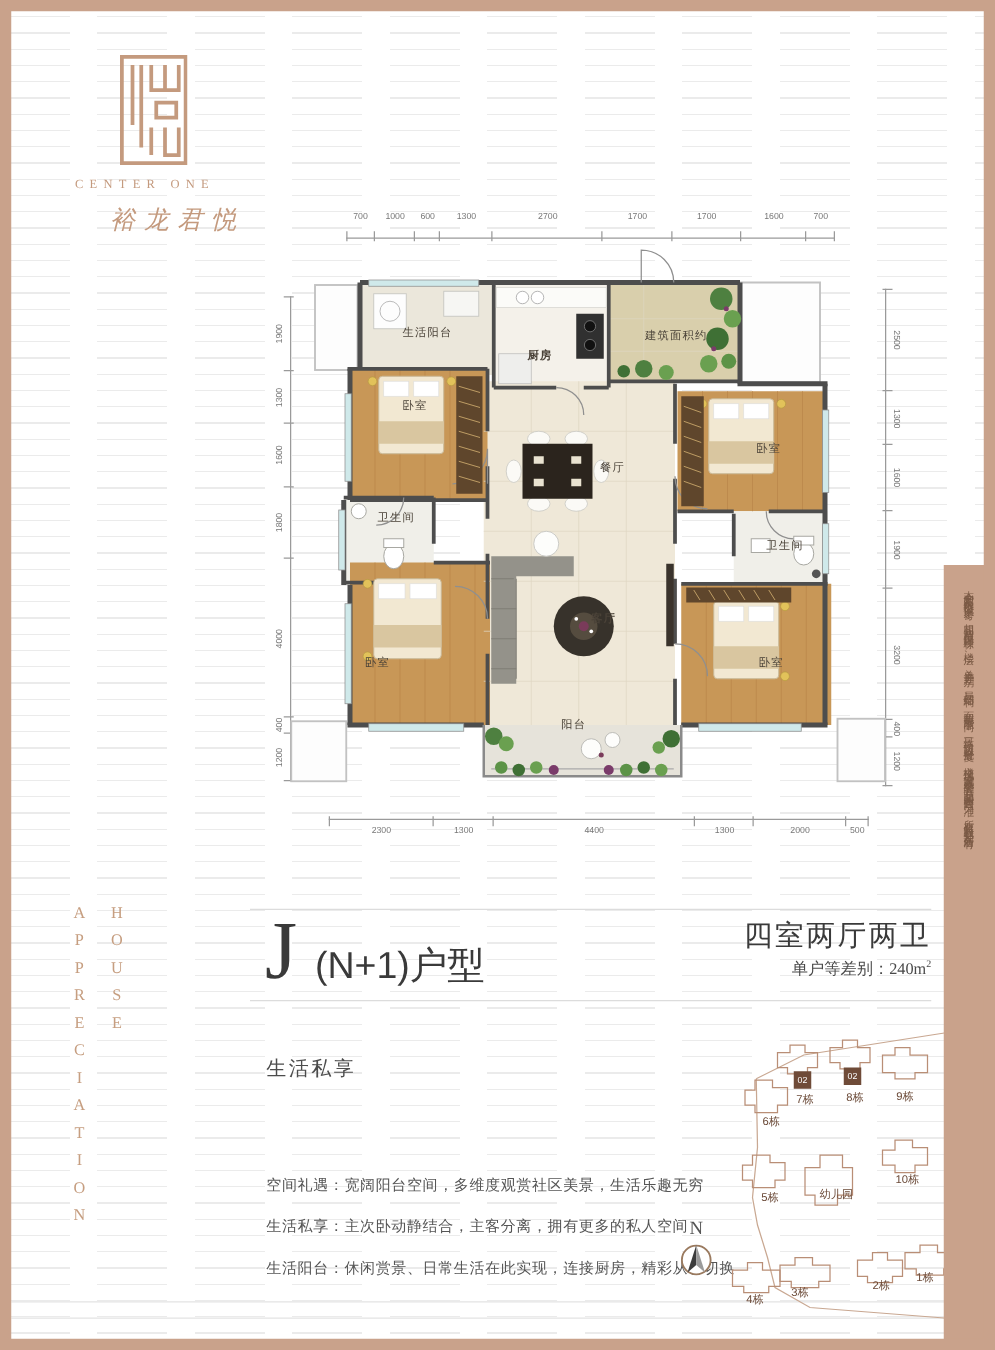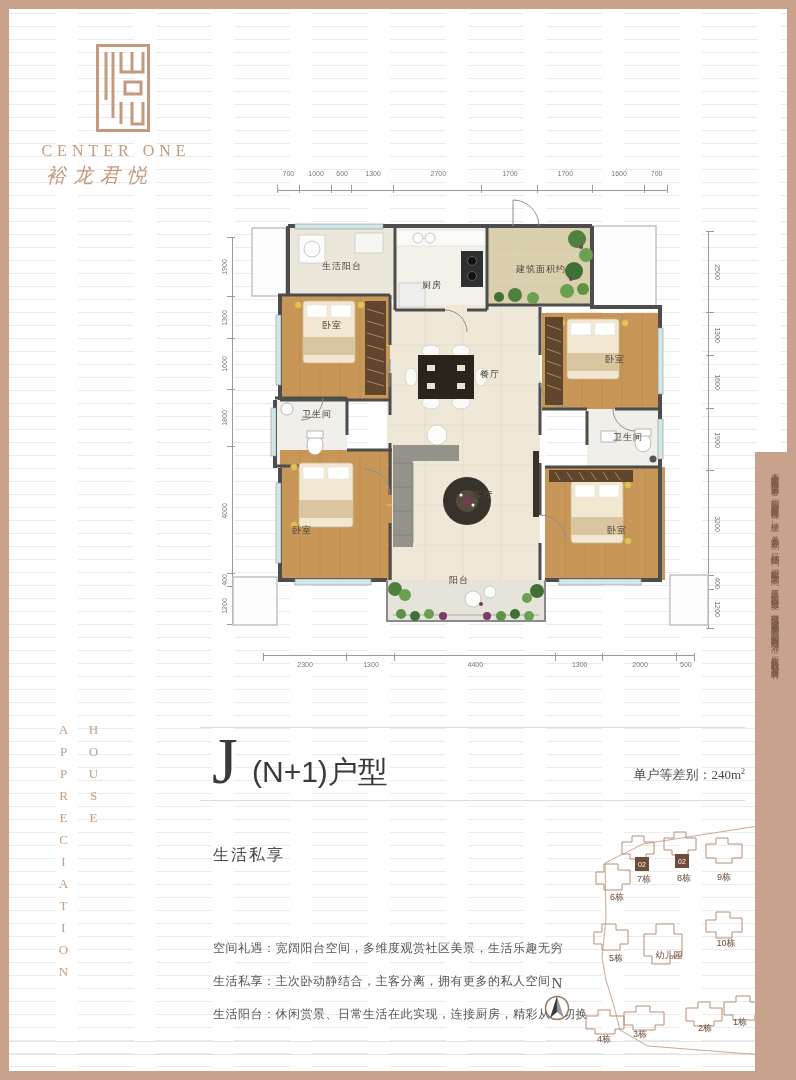"CENTER ONE" .logo-en { font-size: 16px -> 10px }
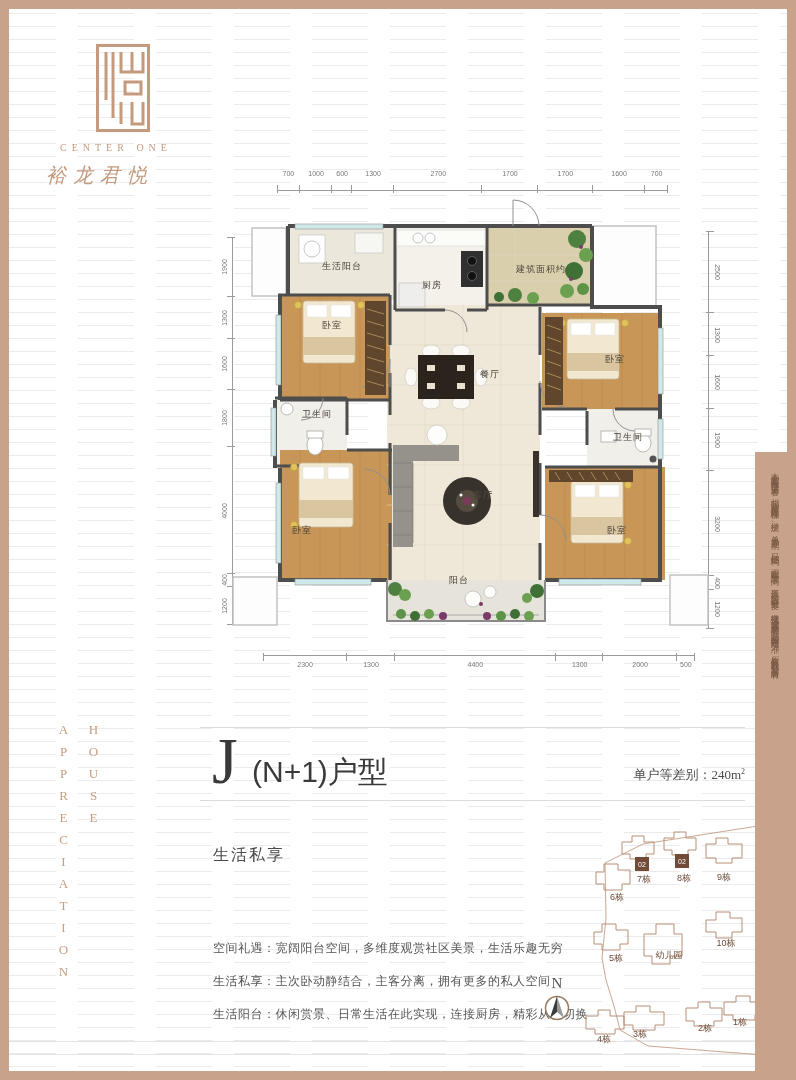"裕龙君悦" .logo-cn { left: 46px -> 36px; text-align: left -> right }
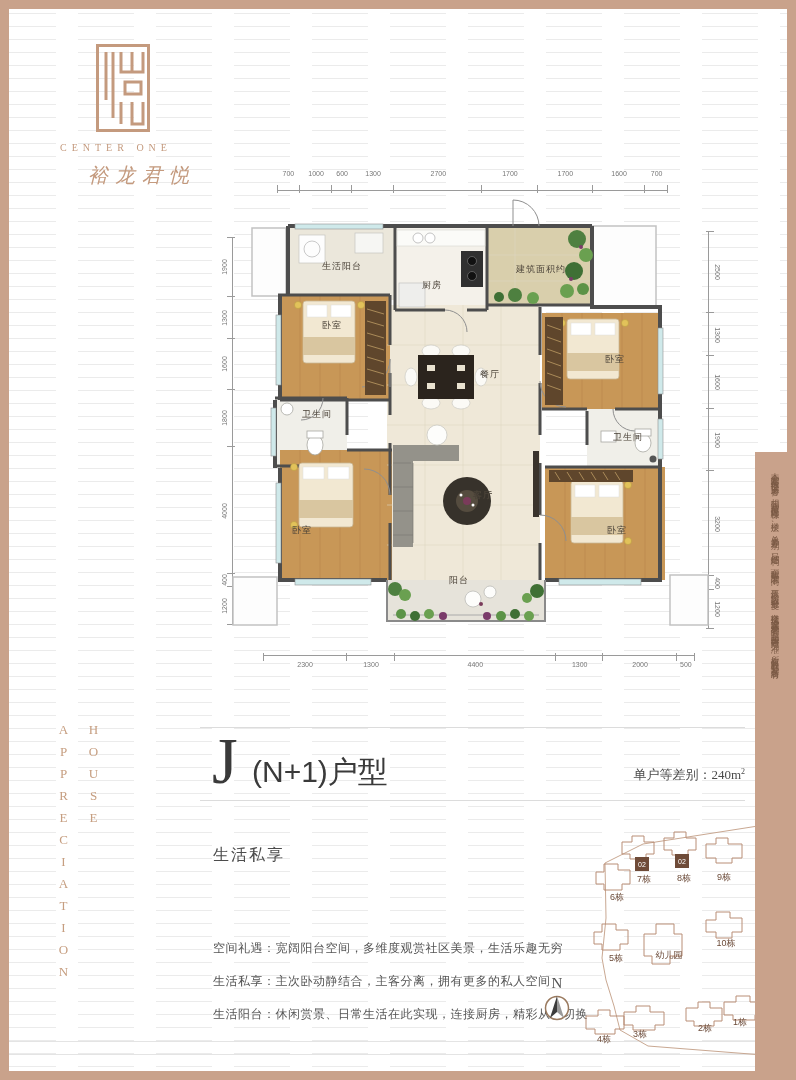"厨房" span.room-label { font-weight: none -> bold }
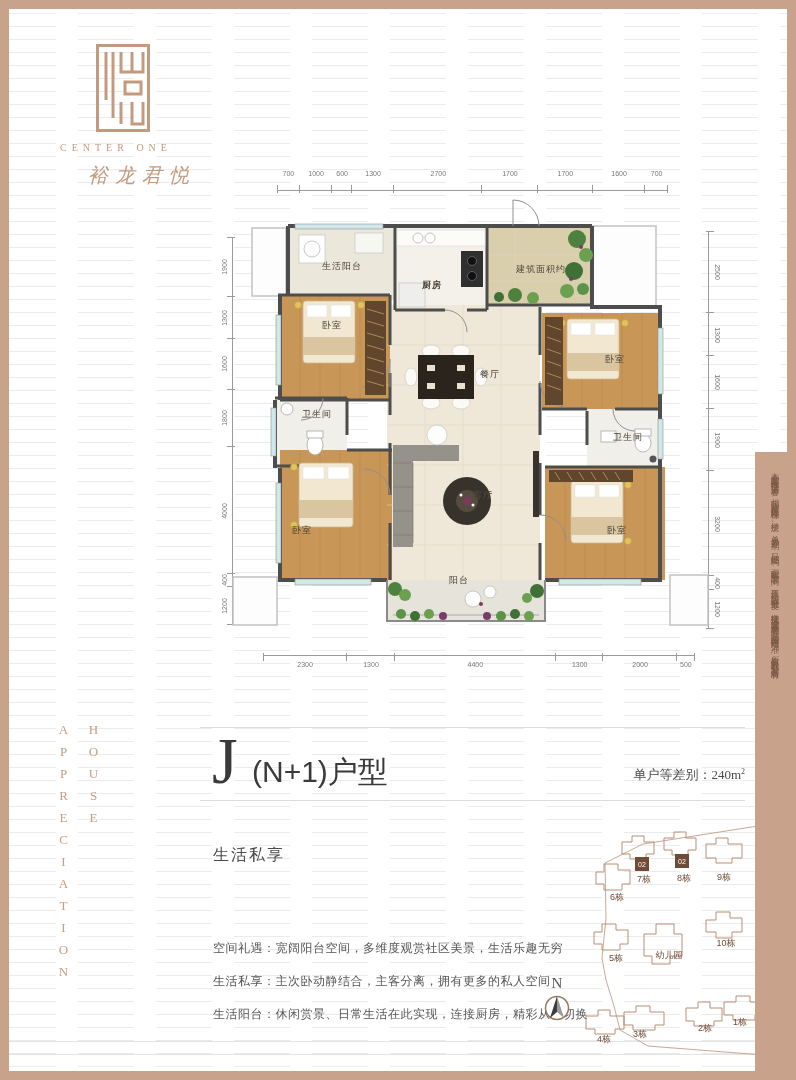"四室两厅两卫" div.spec { html: none -> <div>四室两厅两卫</div> }
